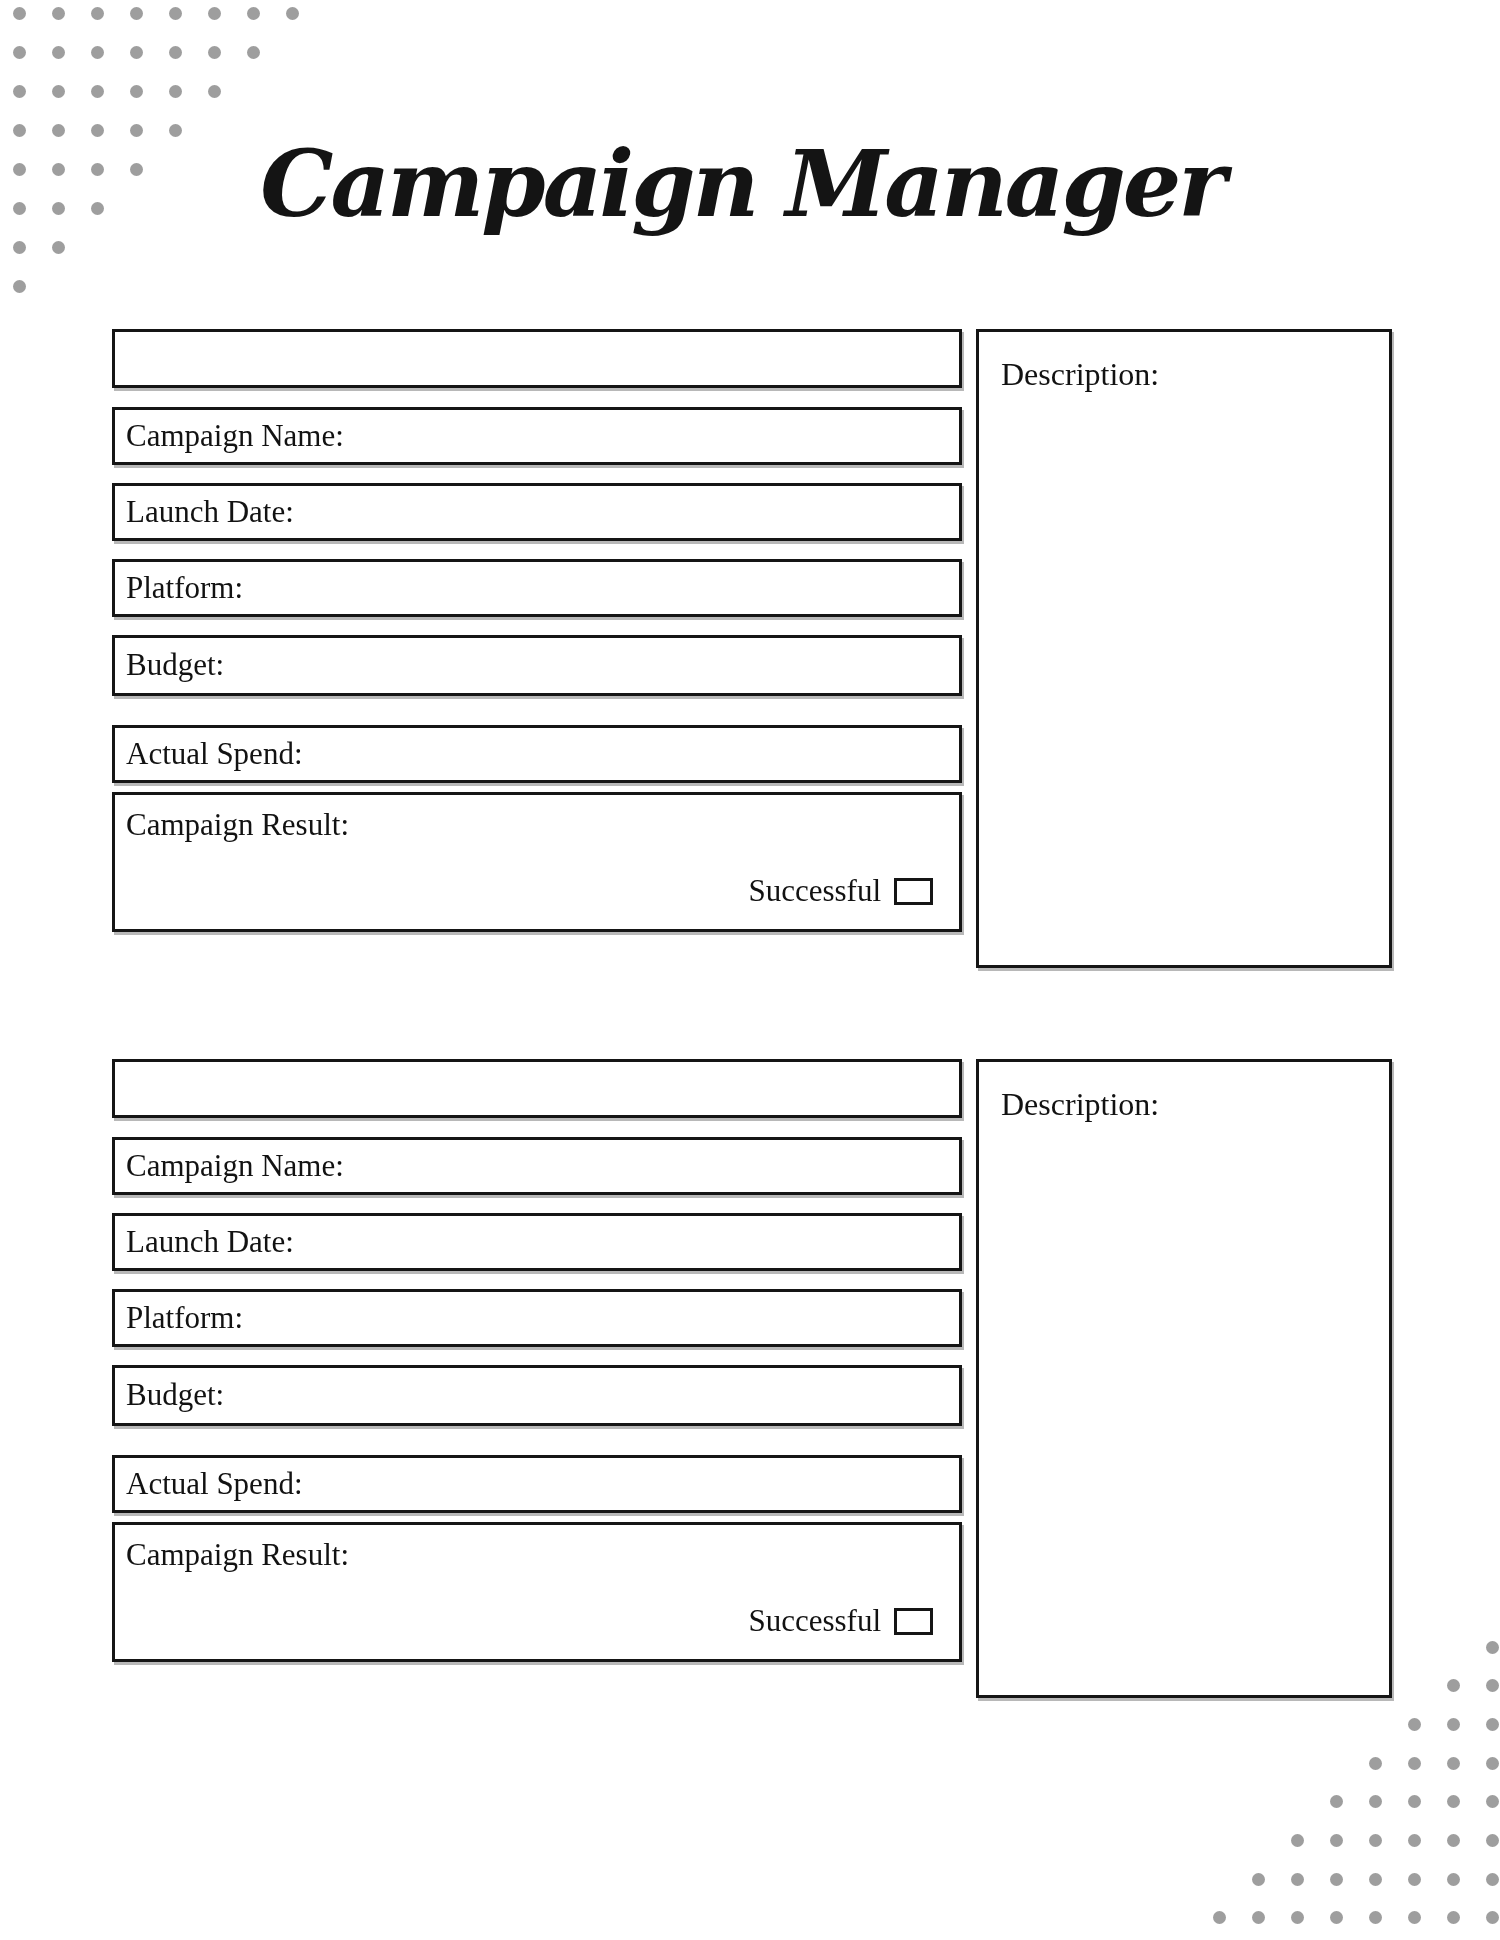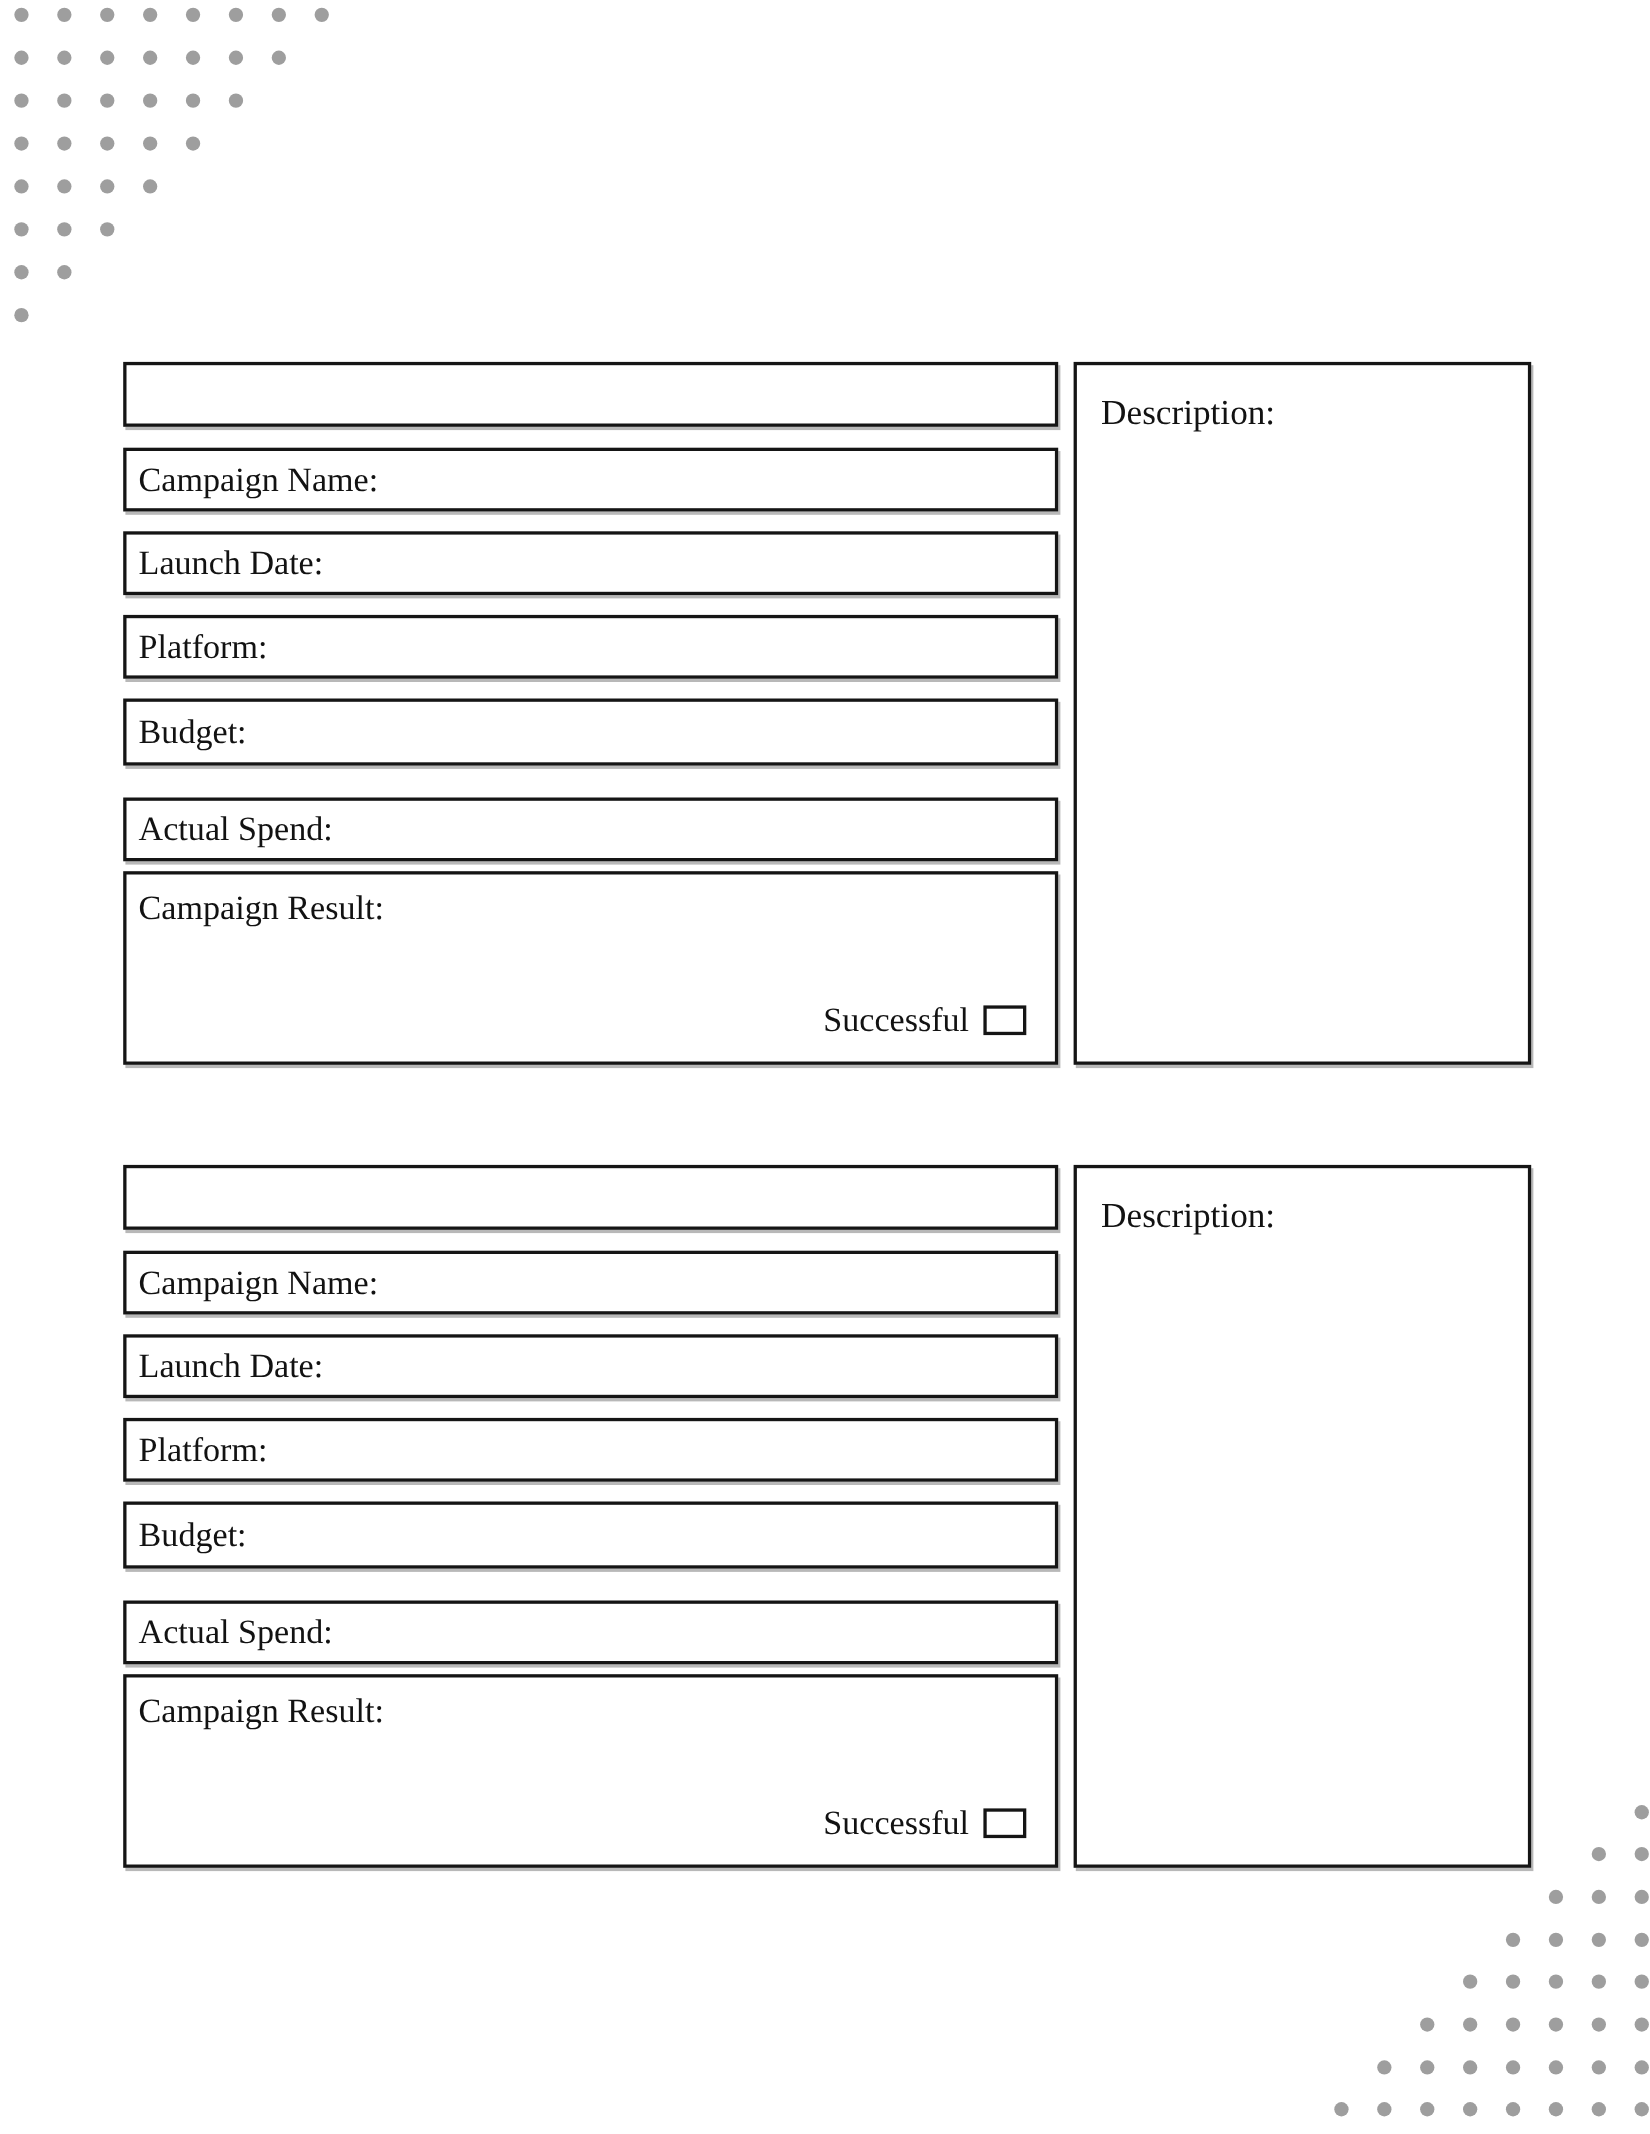"Campaign Manager" div.title { html: none -> <div>Campaign Manager</div> }
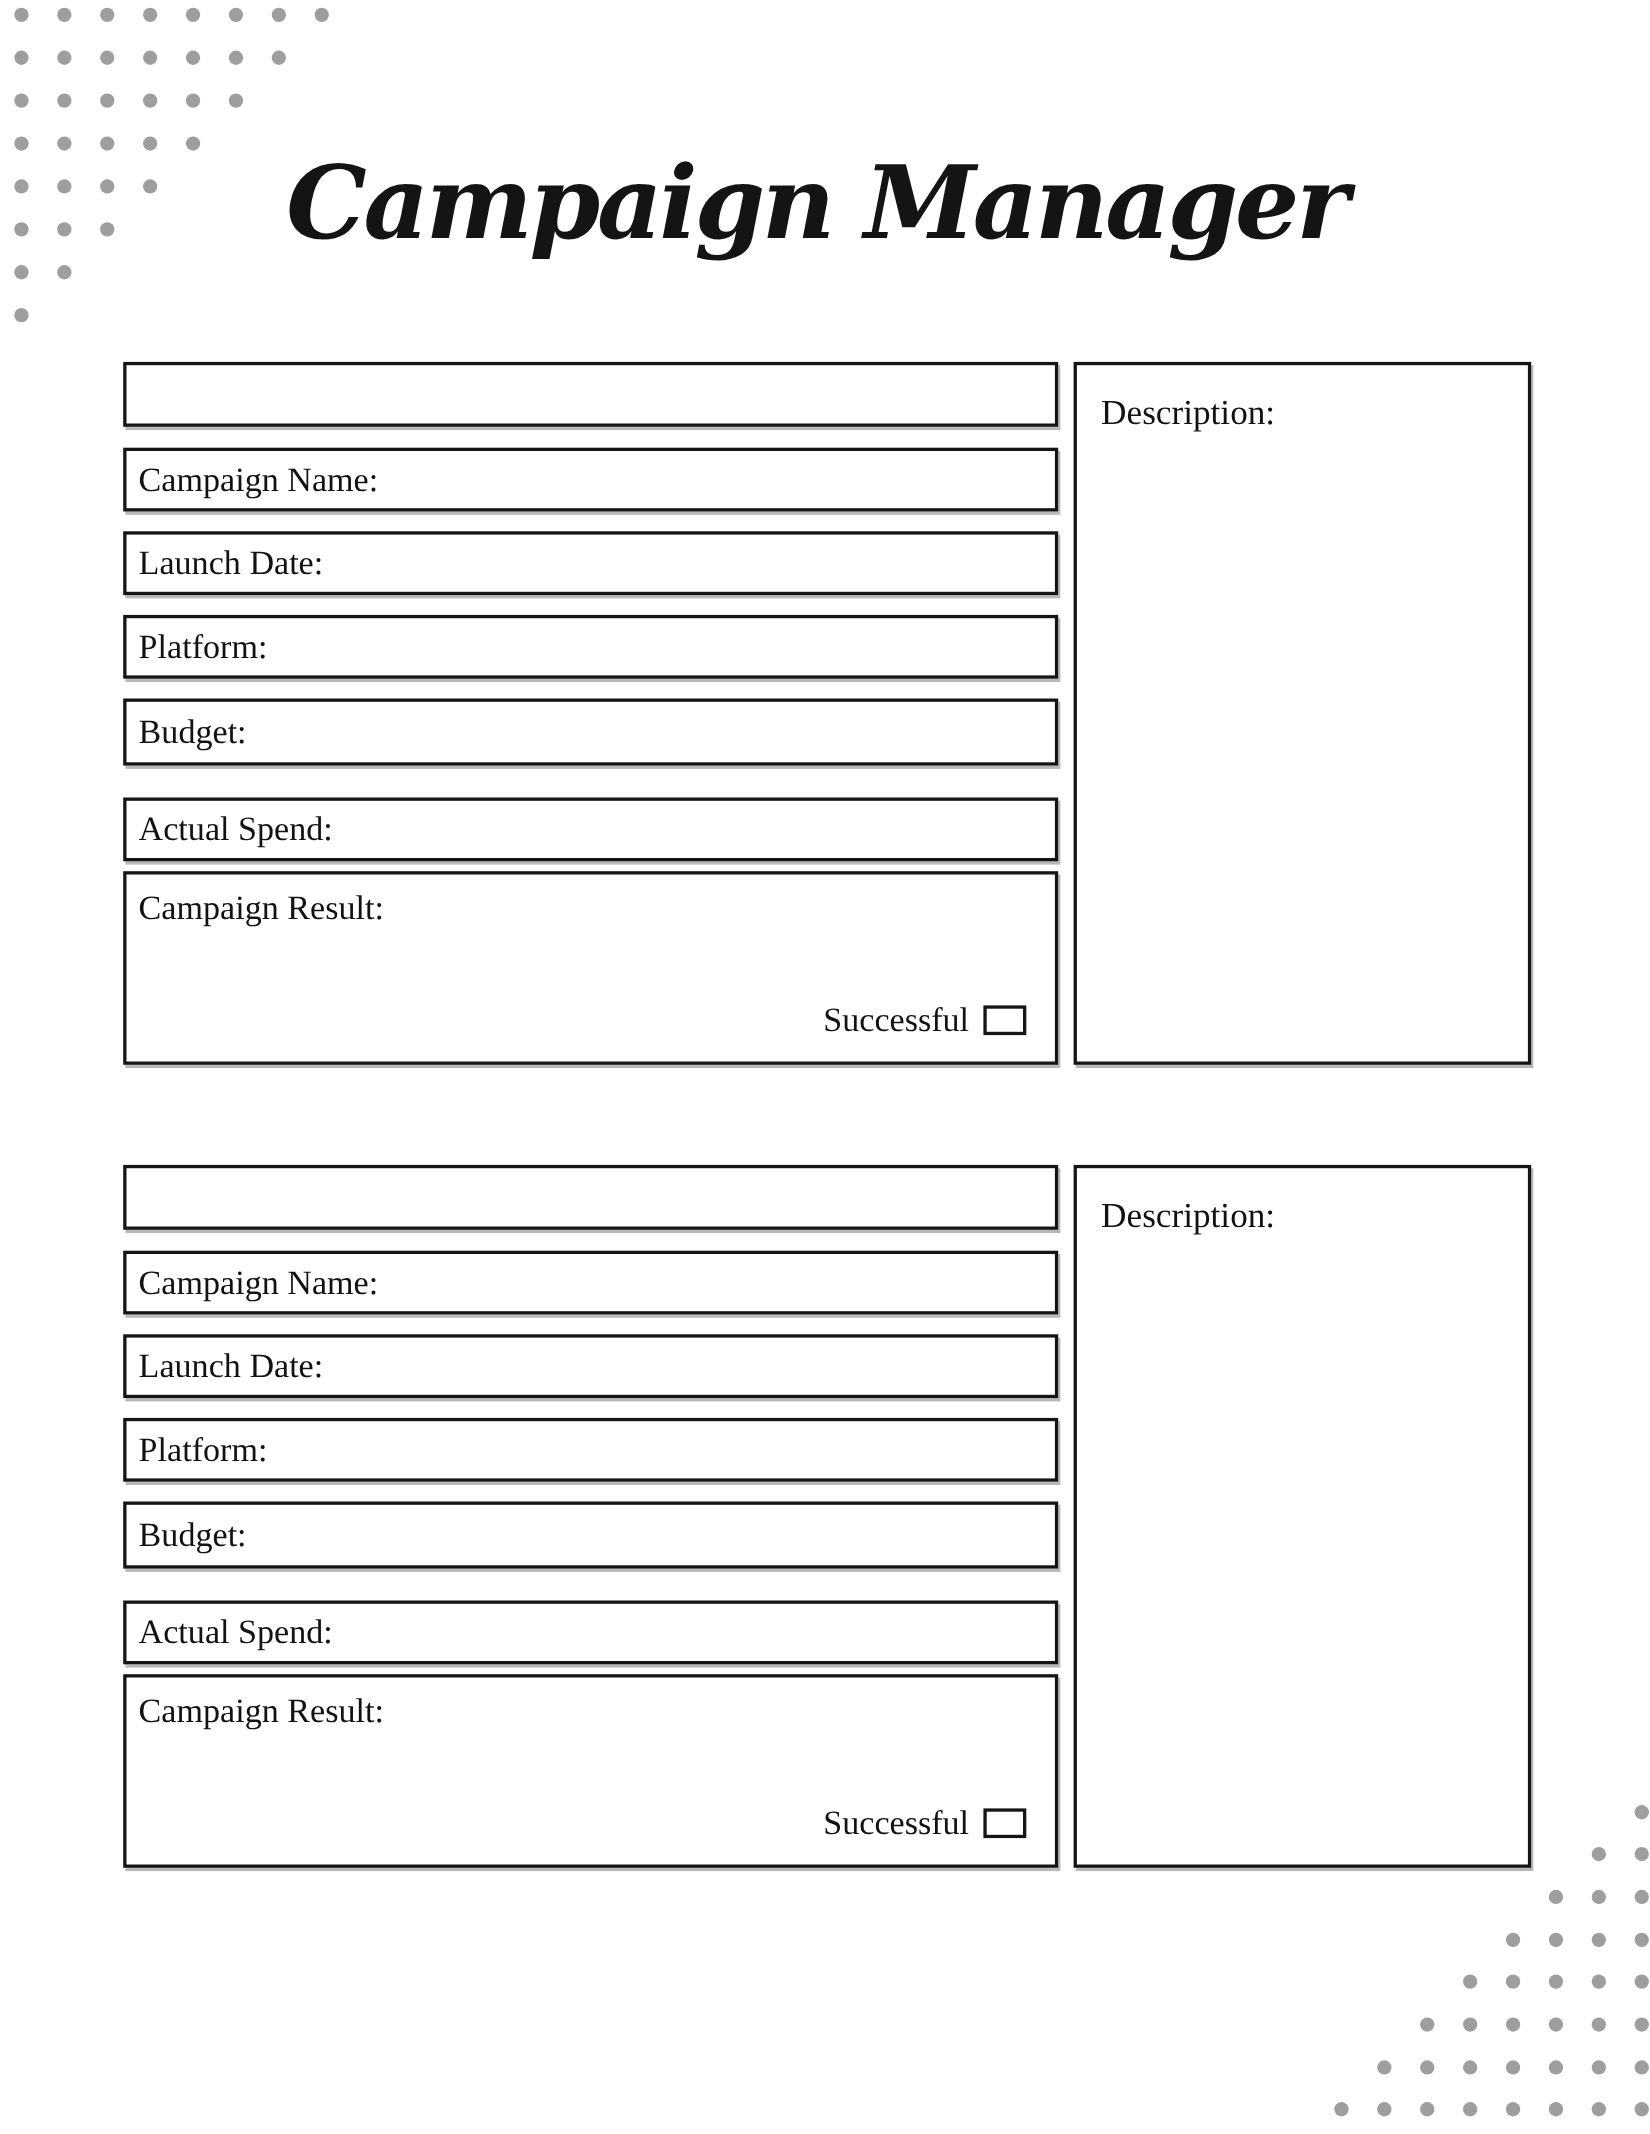"Campaign Result:" .fb-result { height: 176px -> 140px }
